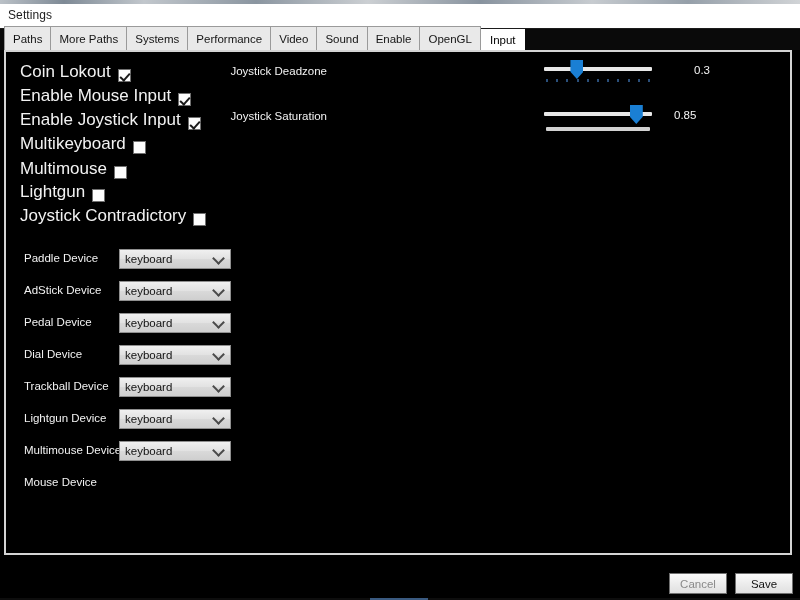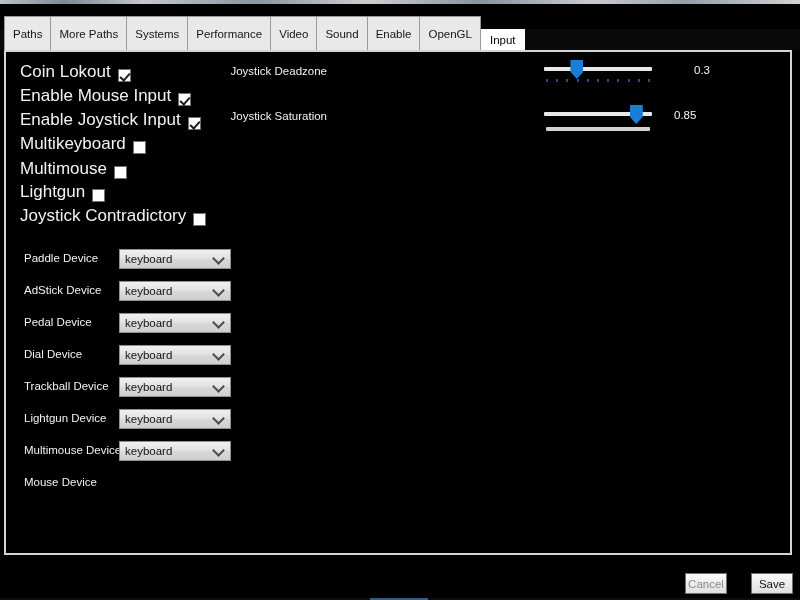"Settings" div.titlebar { html: none -> <div> <div>Settings</div> </div> }
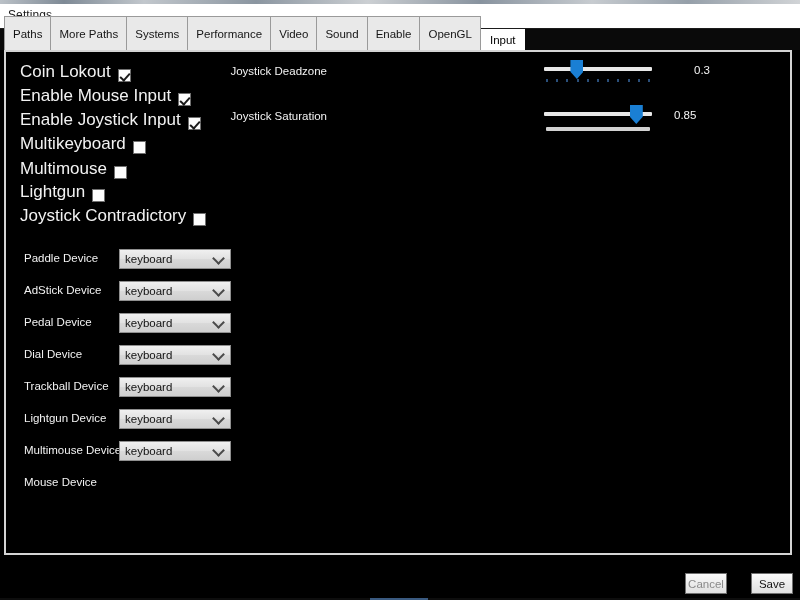"Paths" .tab { height: 34px -> 24px }
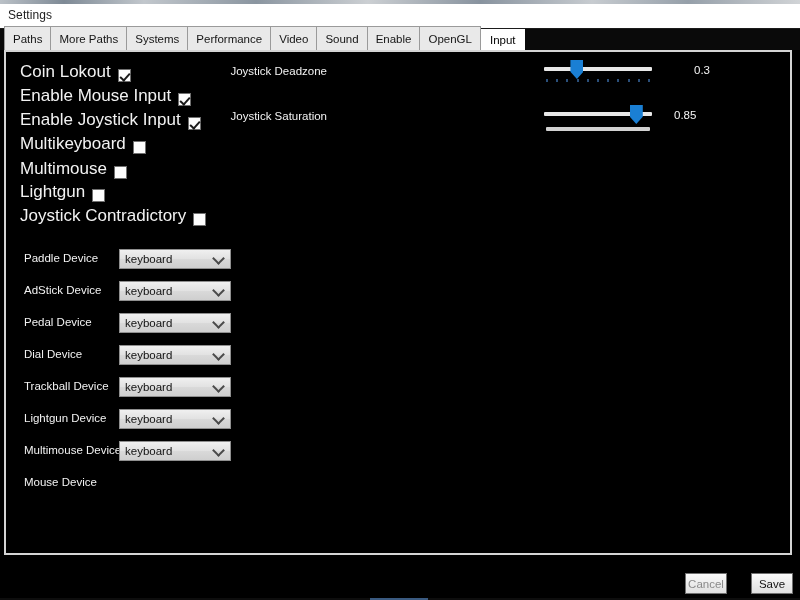"Cancel" .btn { width: 42px -> 58px }
